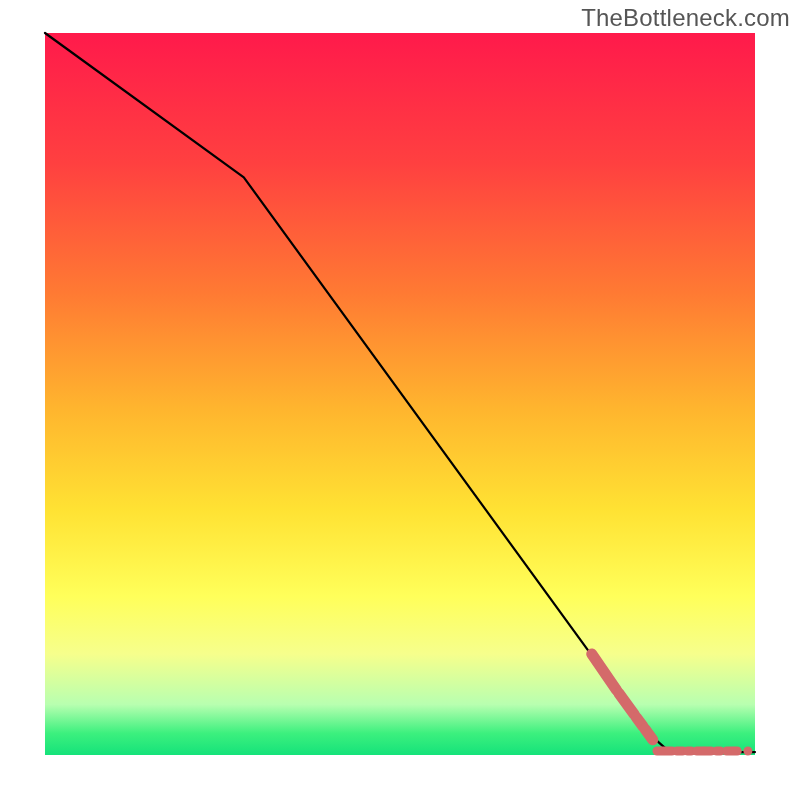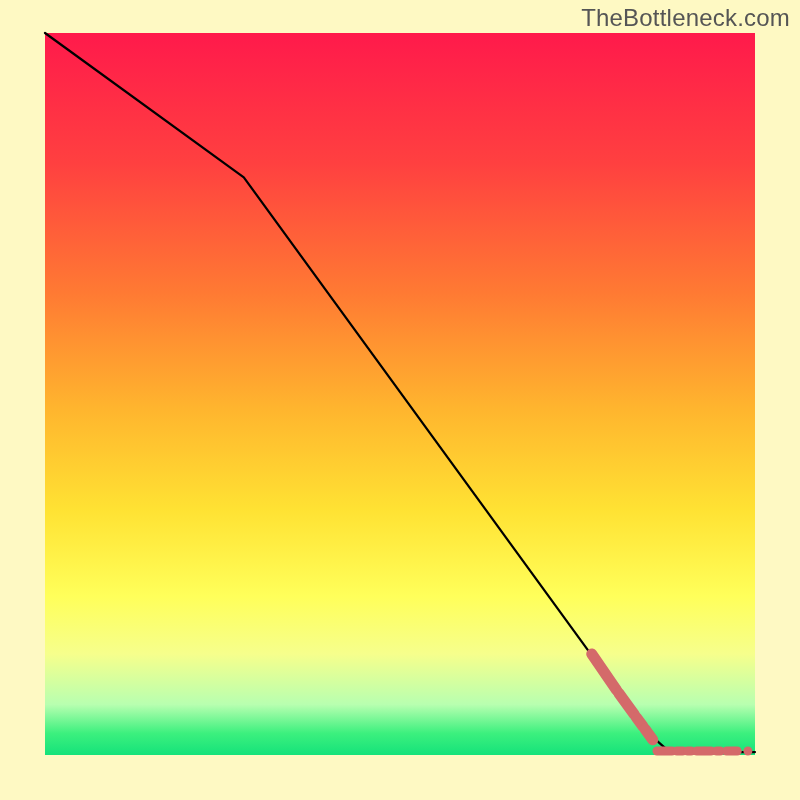"TheBottleneck.com" .frame { background: #fef9c3 -> #ffffff }
